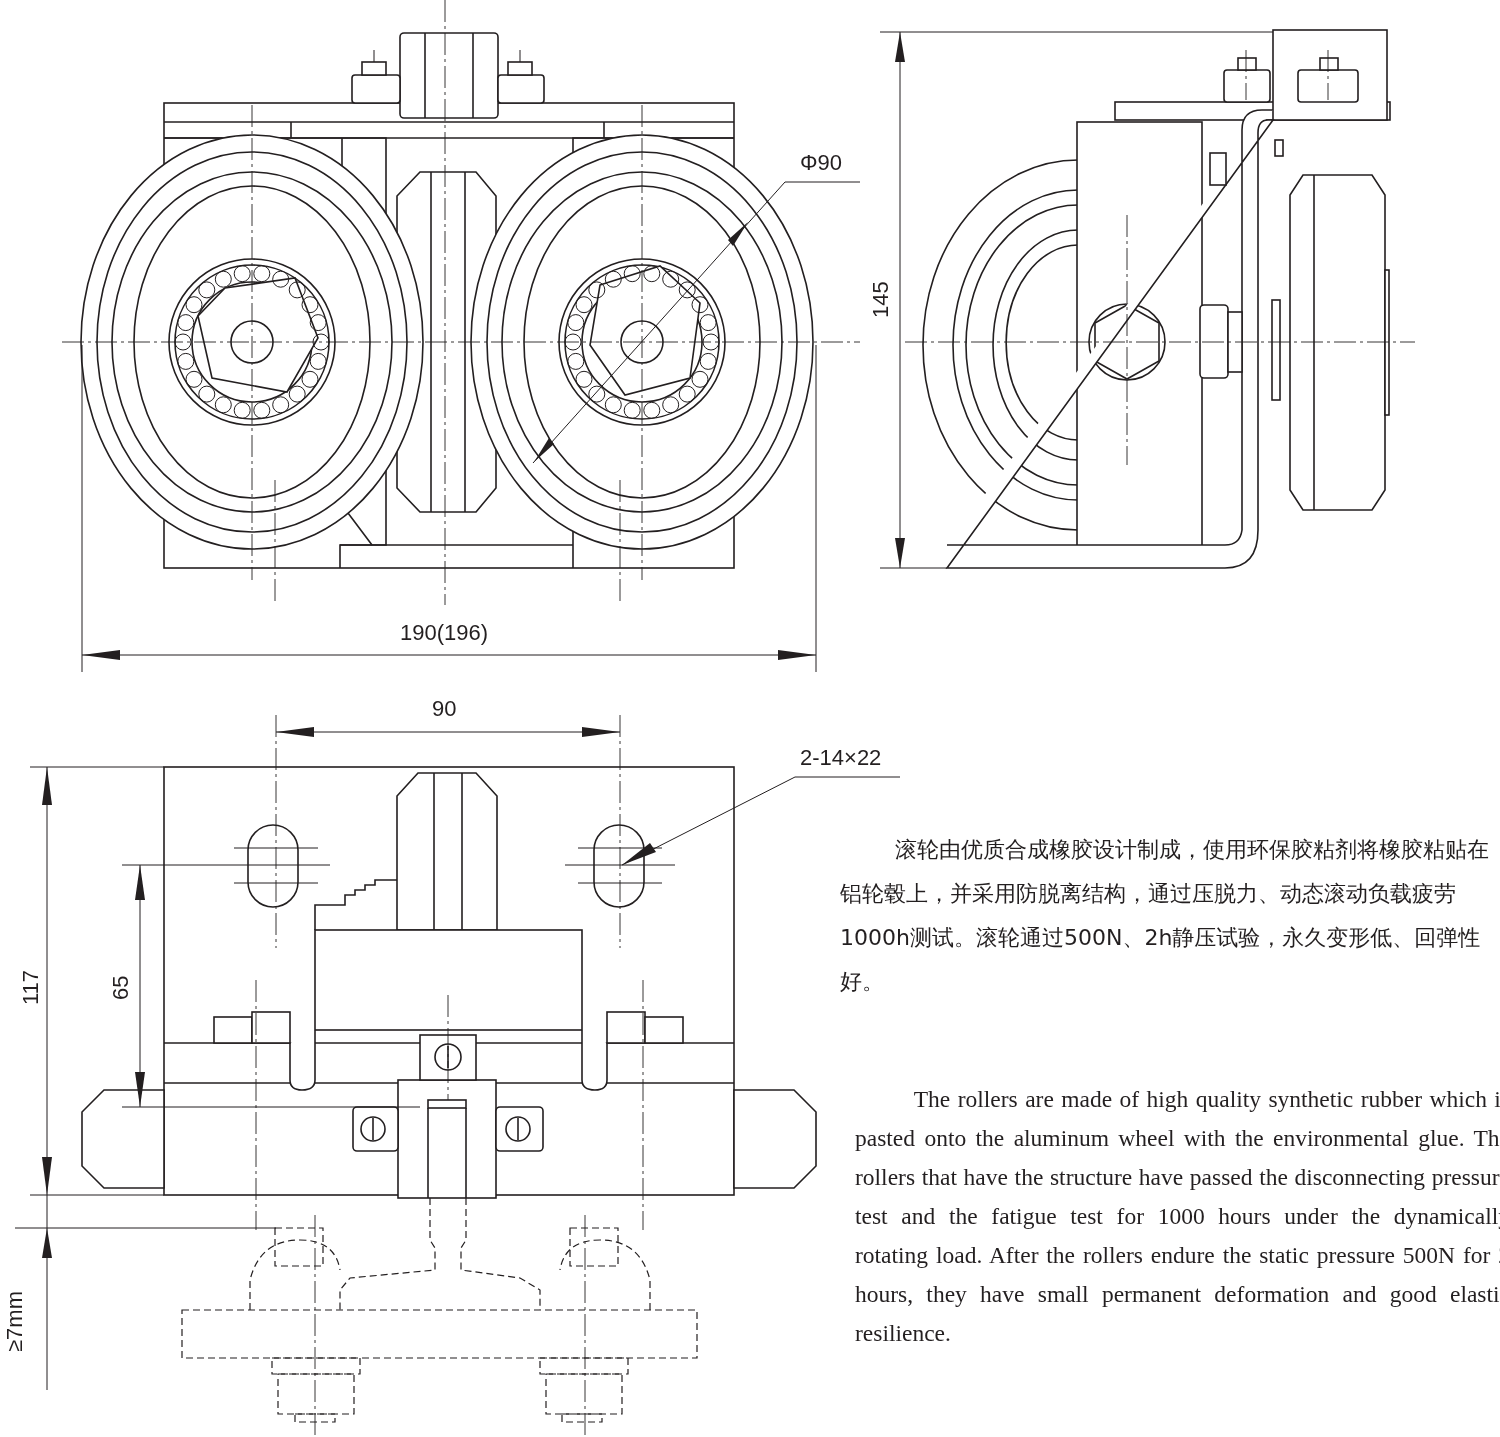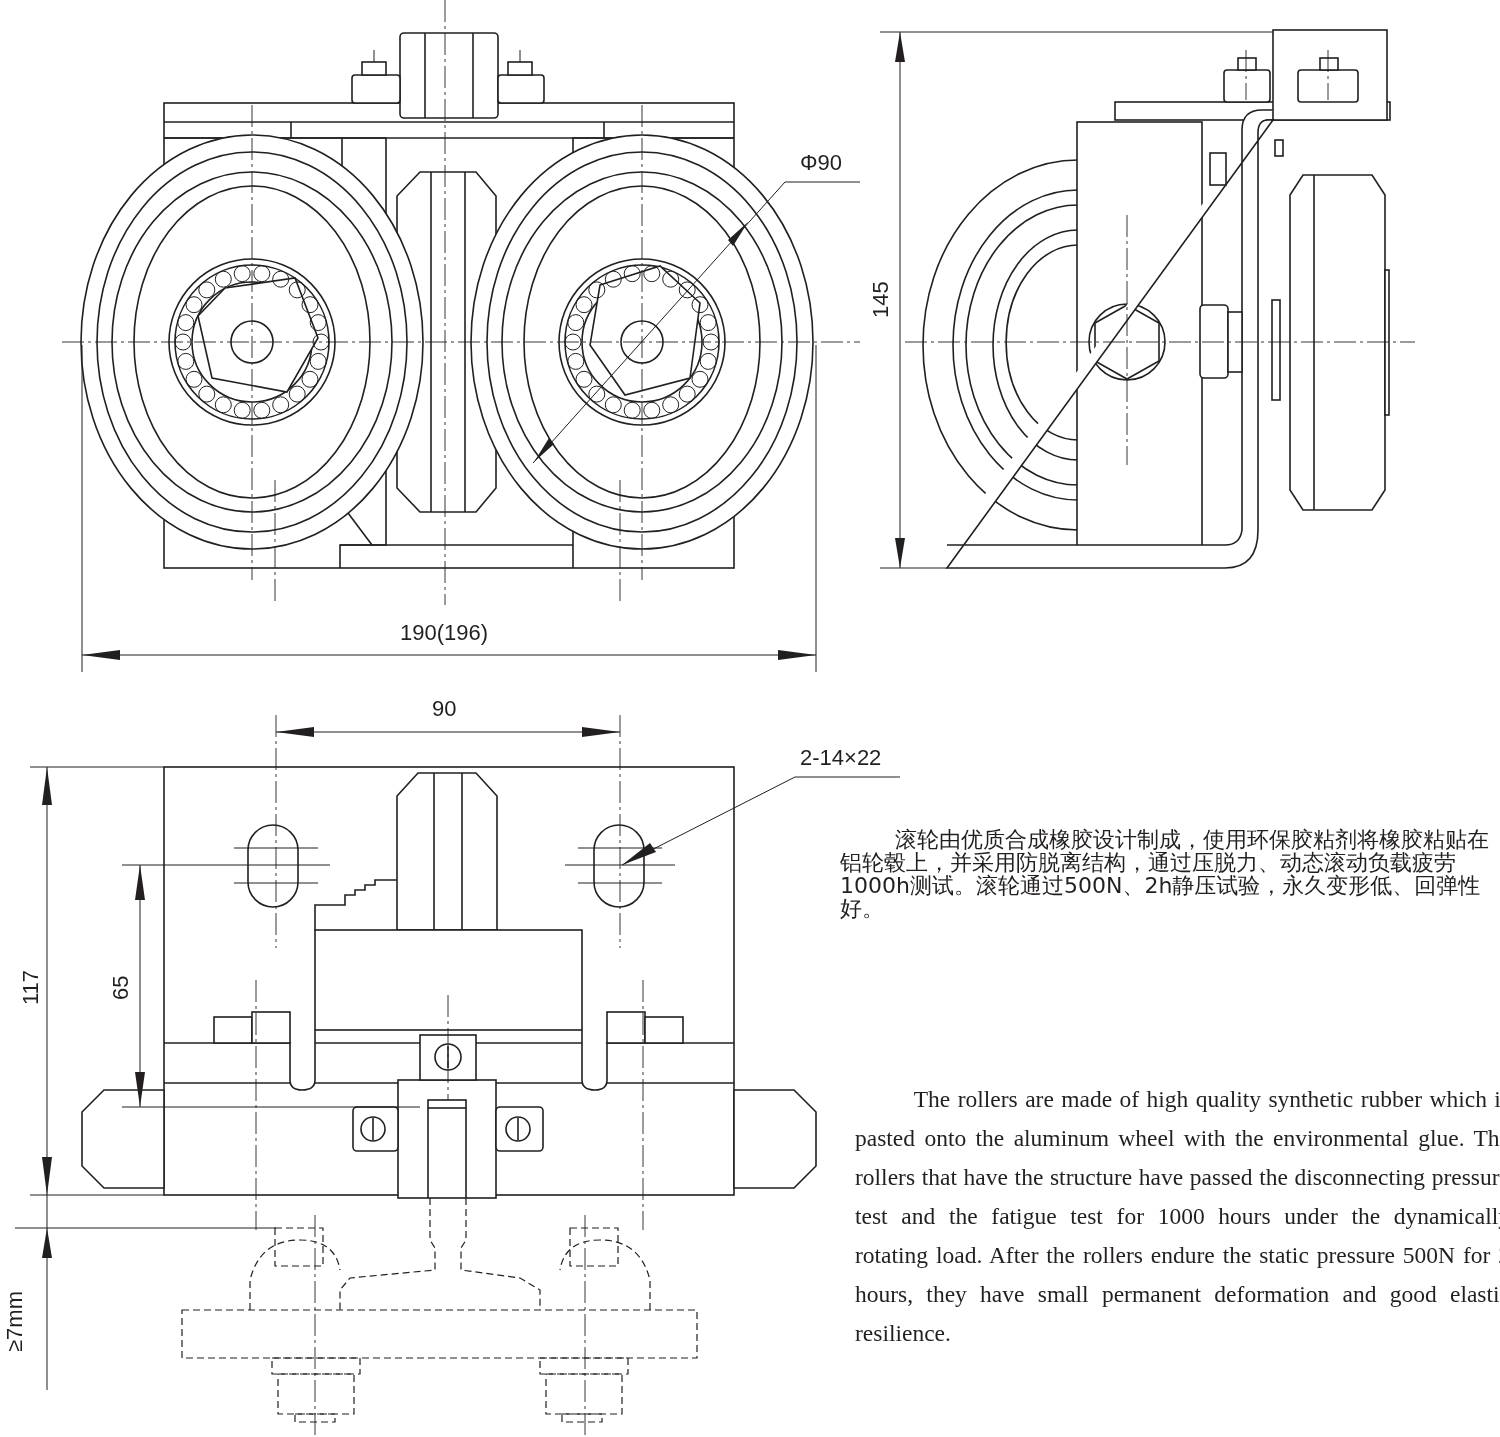"滚轮由优质合成橡胶设计制成，使用环保胶粘剂将橡胶粘贴在铝轮毂上，并采用防脱离结构" .desc-cn { line-height: 23px -> 44px }
